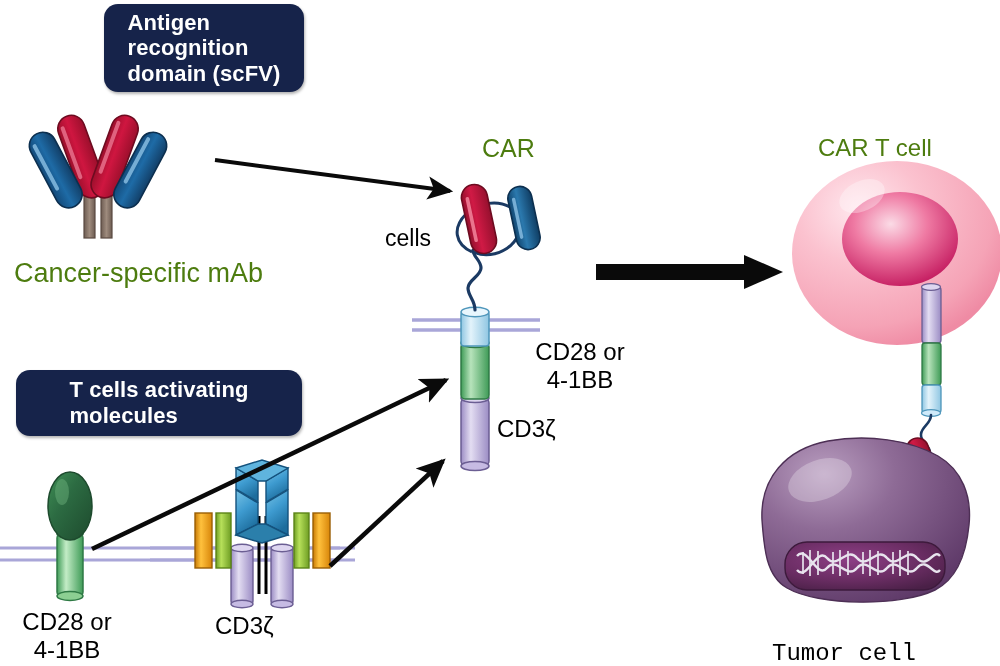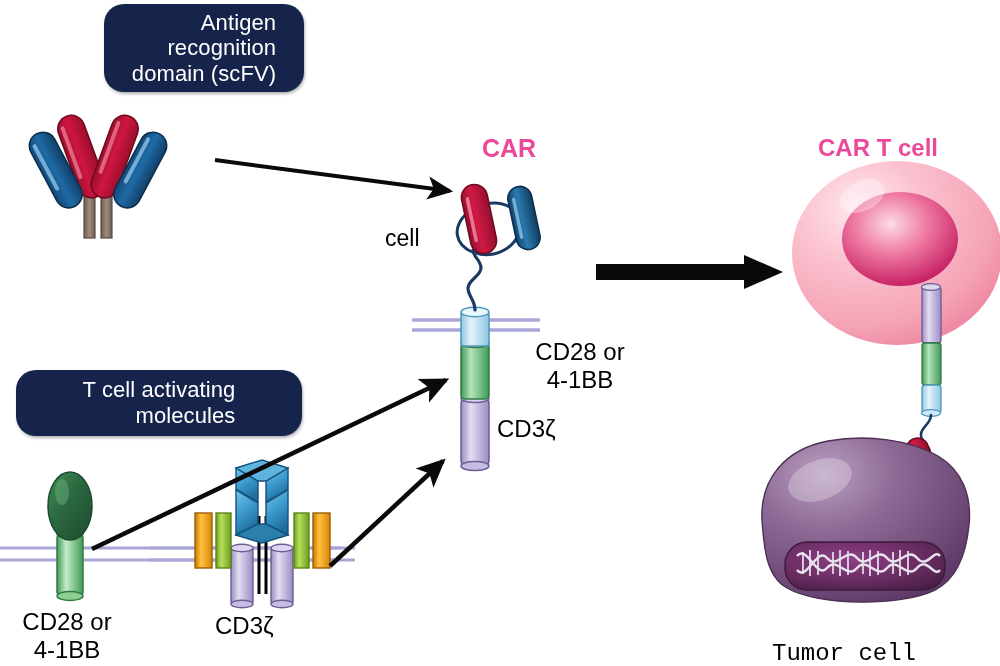"Antigen" .callout { border-radius: 20px -> 14px; font-weight: normal -> bold; text-align: right -> left }
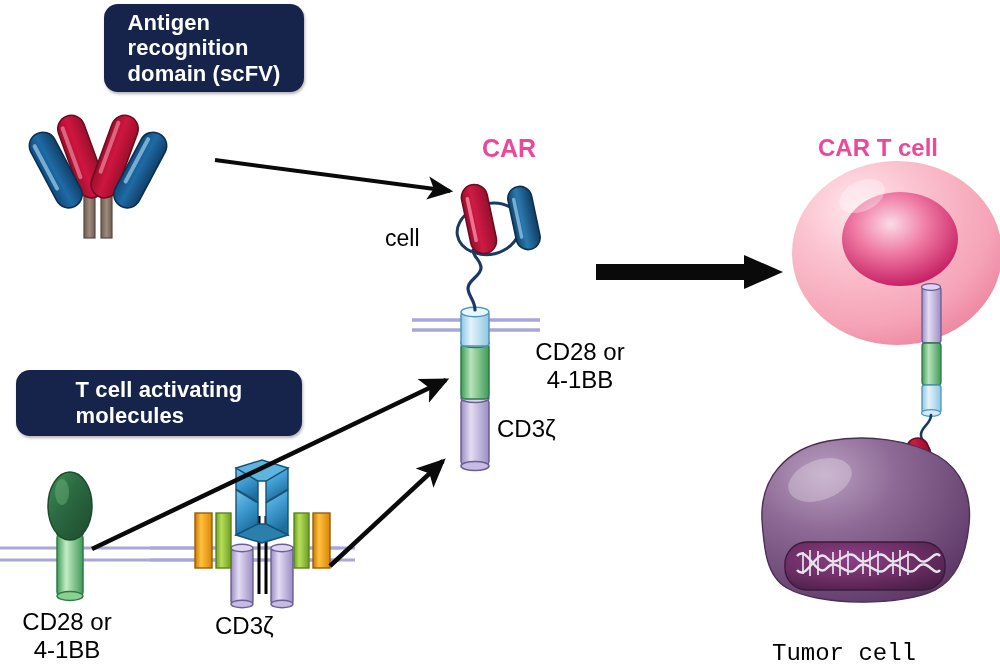"CAR" .lbl-red { color: #ec4899 -> #4d7c0f; font-weight: bold -> normal }
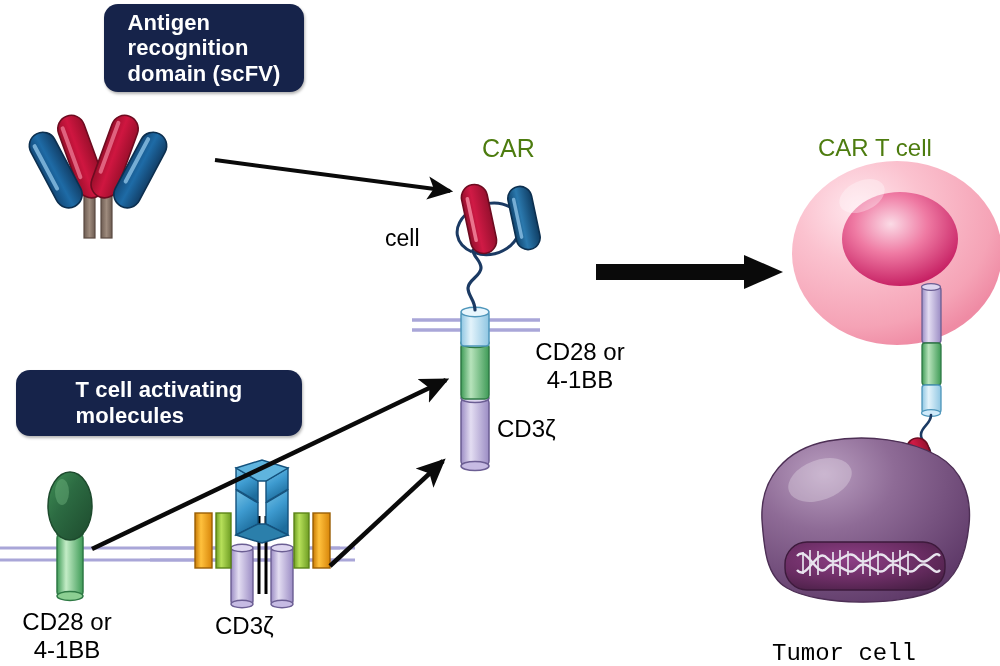"cell" div.lbl { text: cell -> cells }
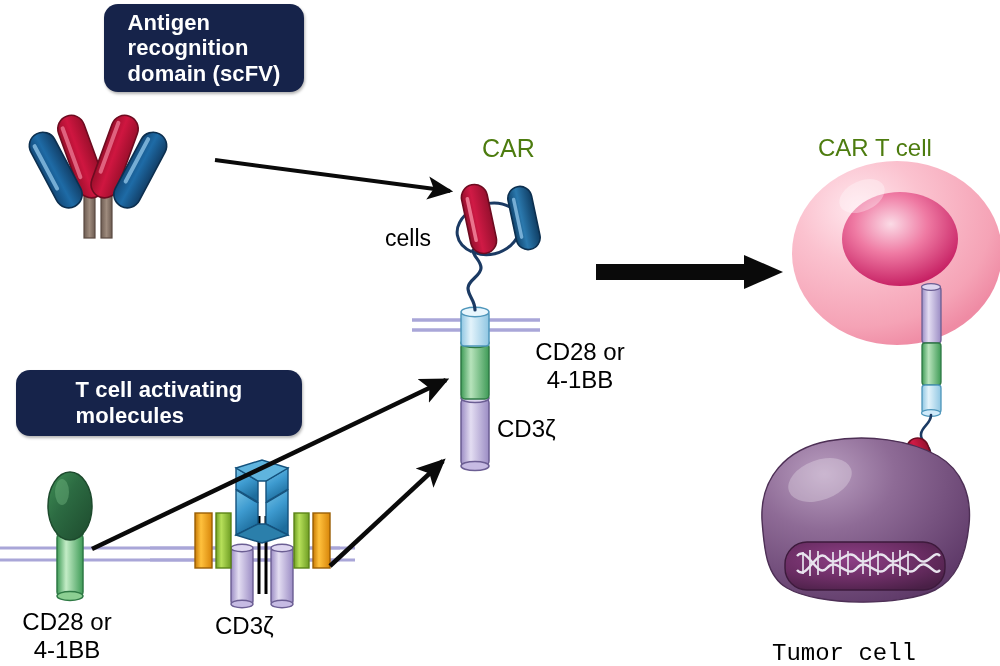"Cancer-specific mAb" div.lbl { html: none -> <div>Cancer-specific mAb</div> }
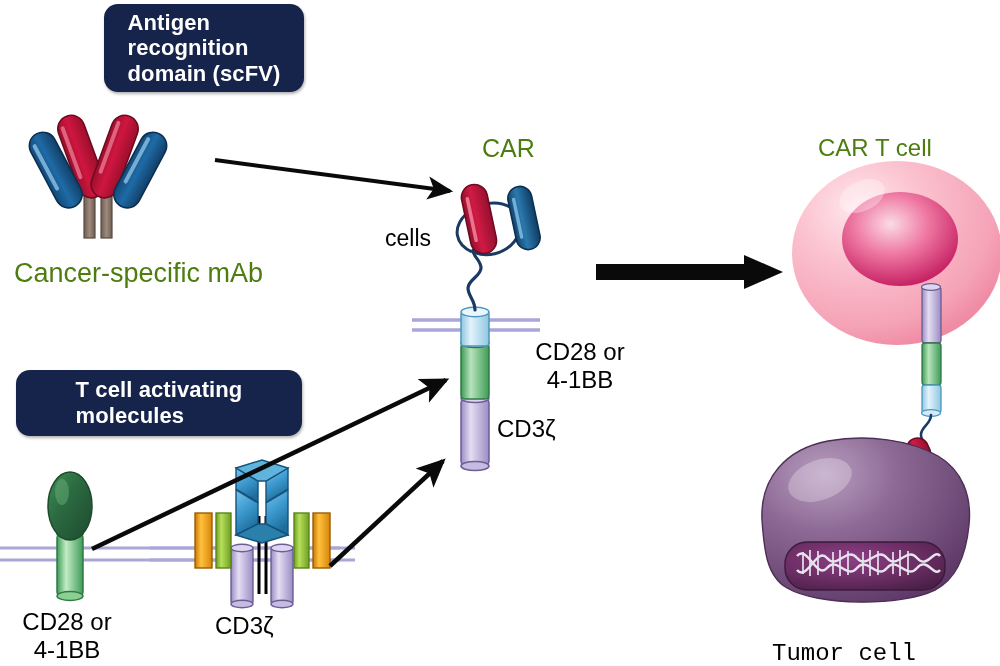"T cell activating" div.callout { text: cell -> cells }
